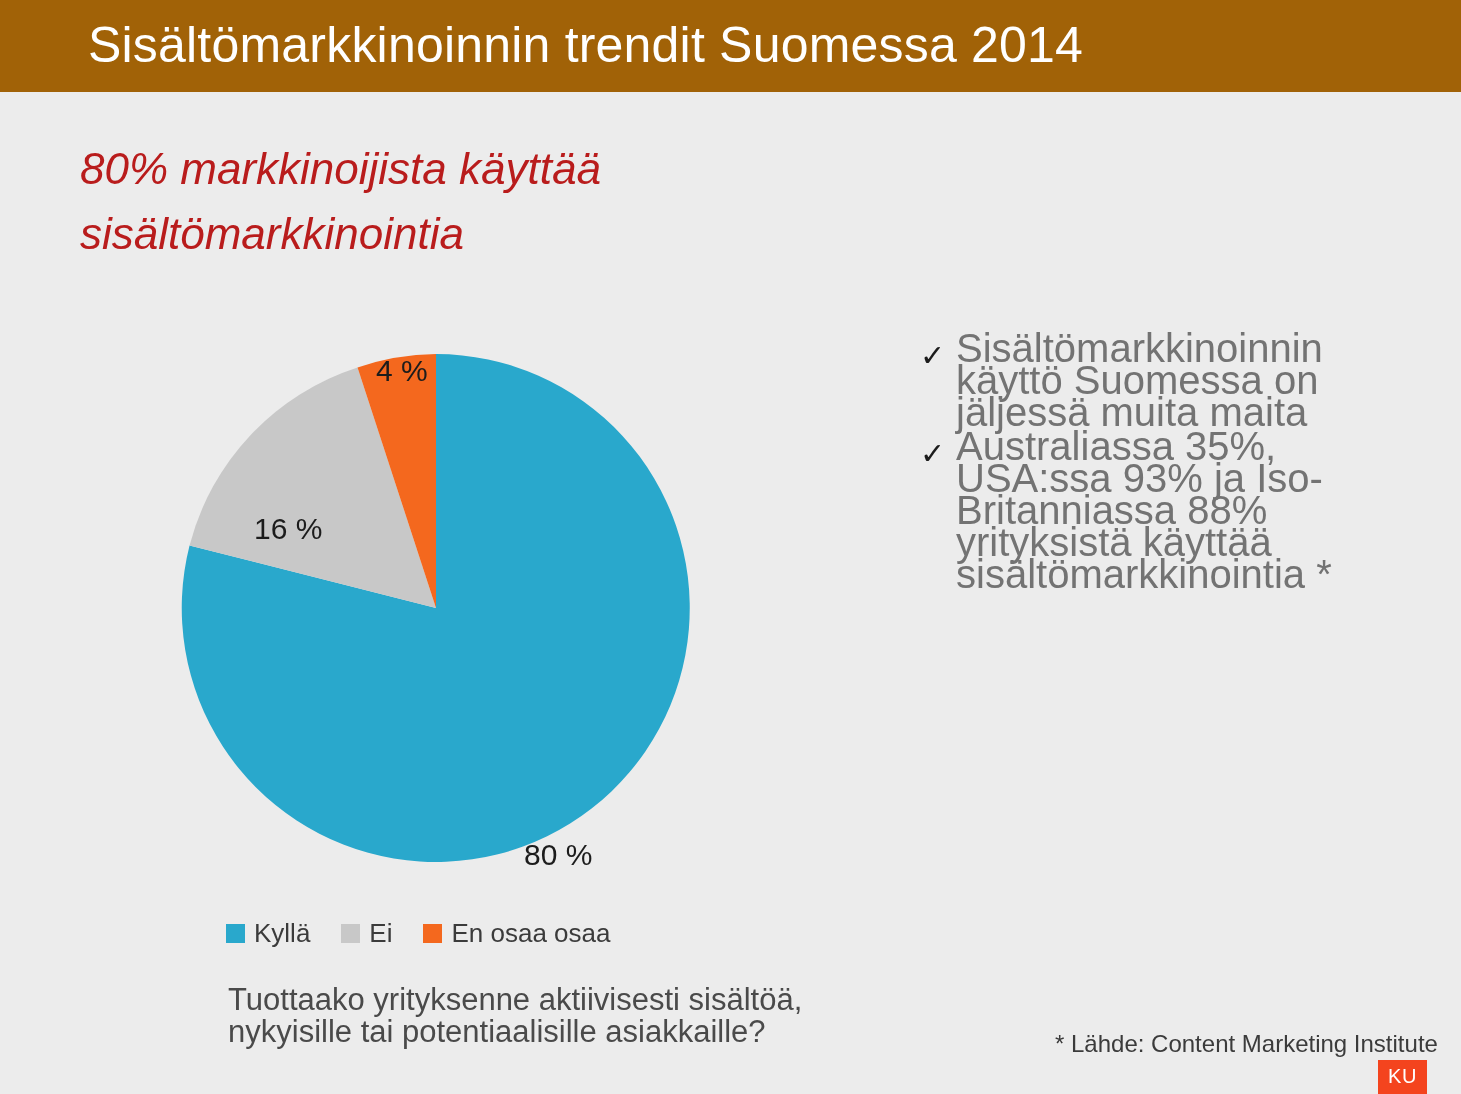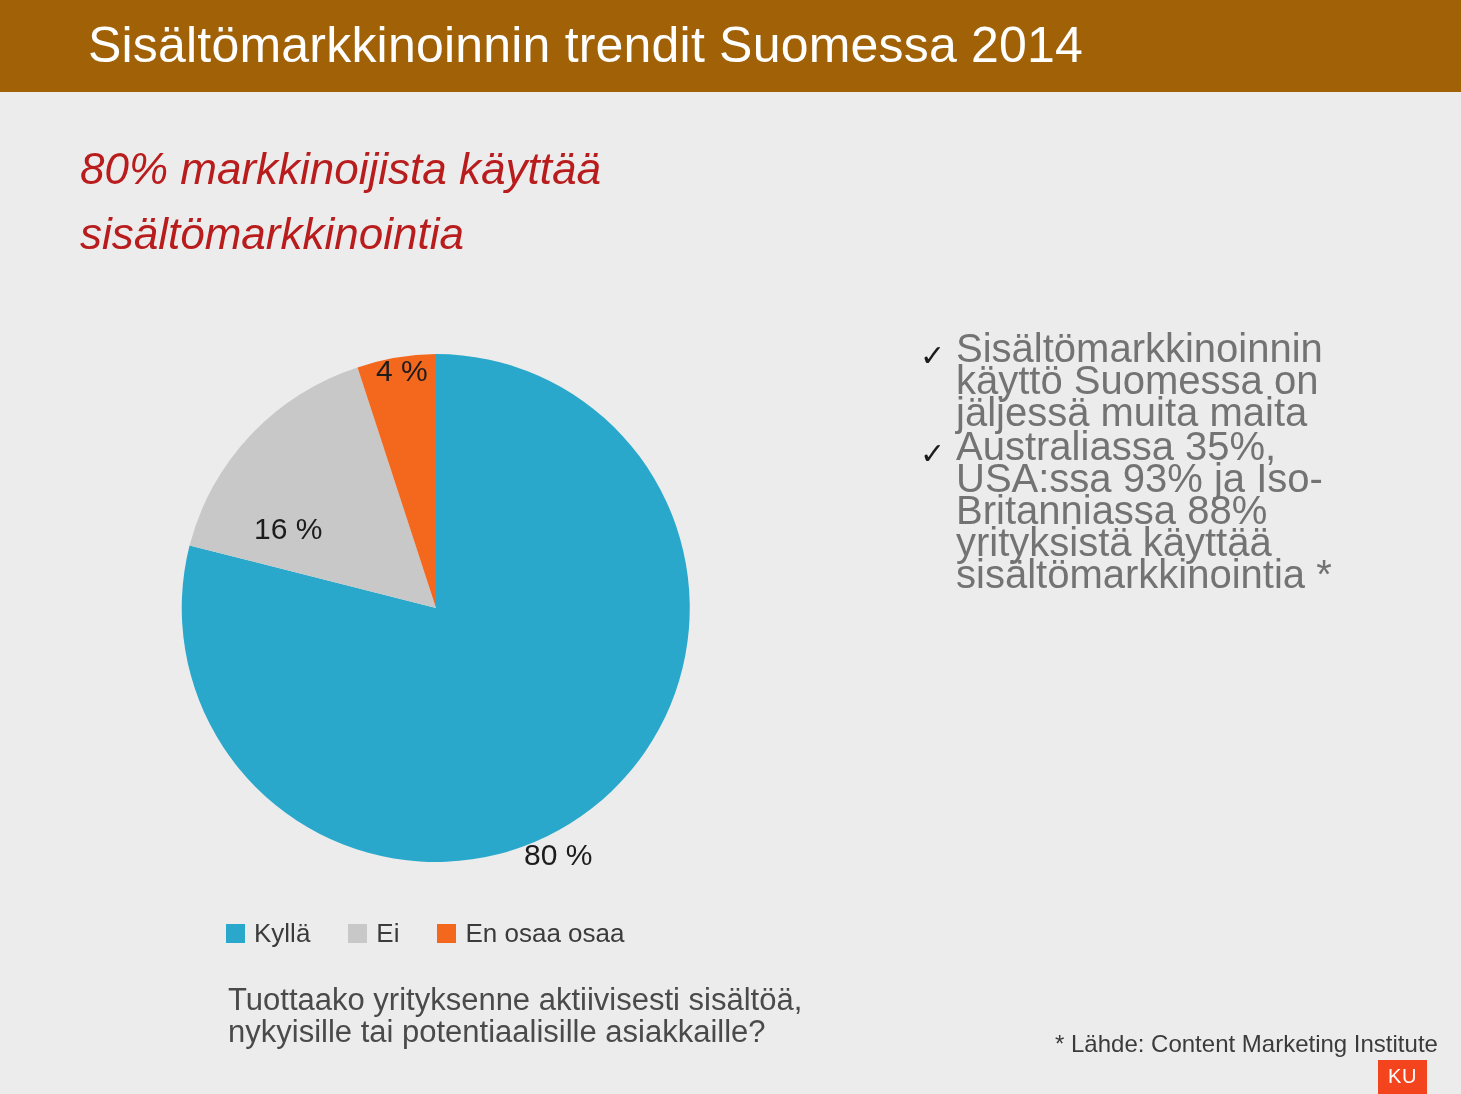"Kyllä" .legend { gap: 12px -> 5px }
